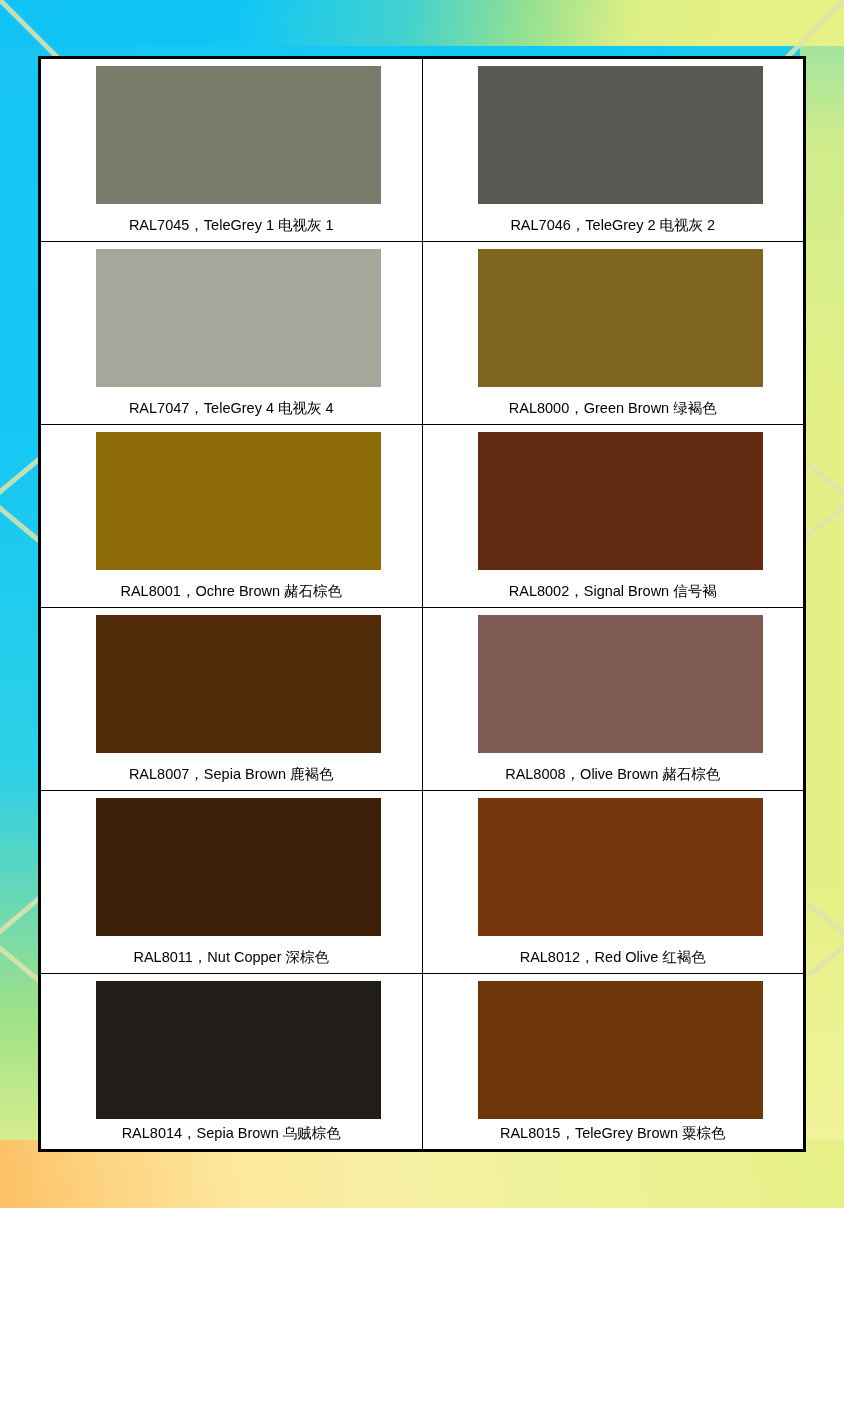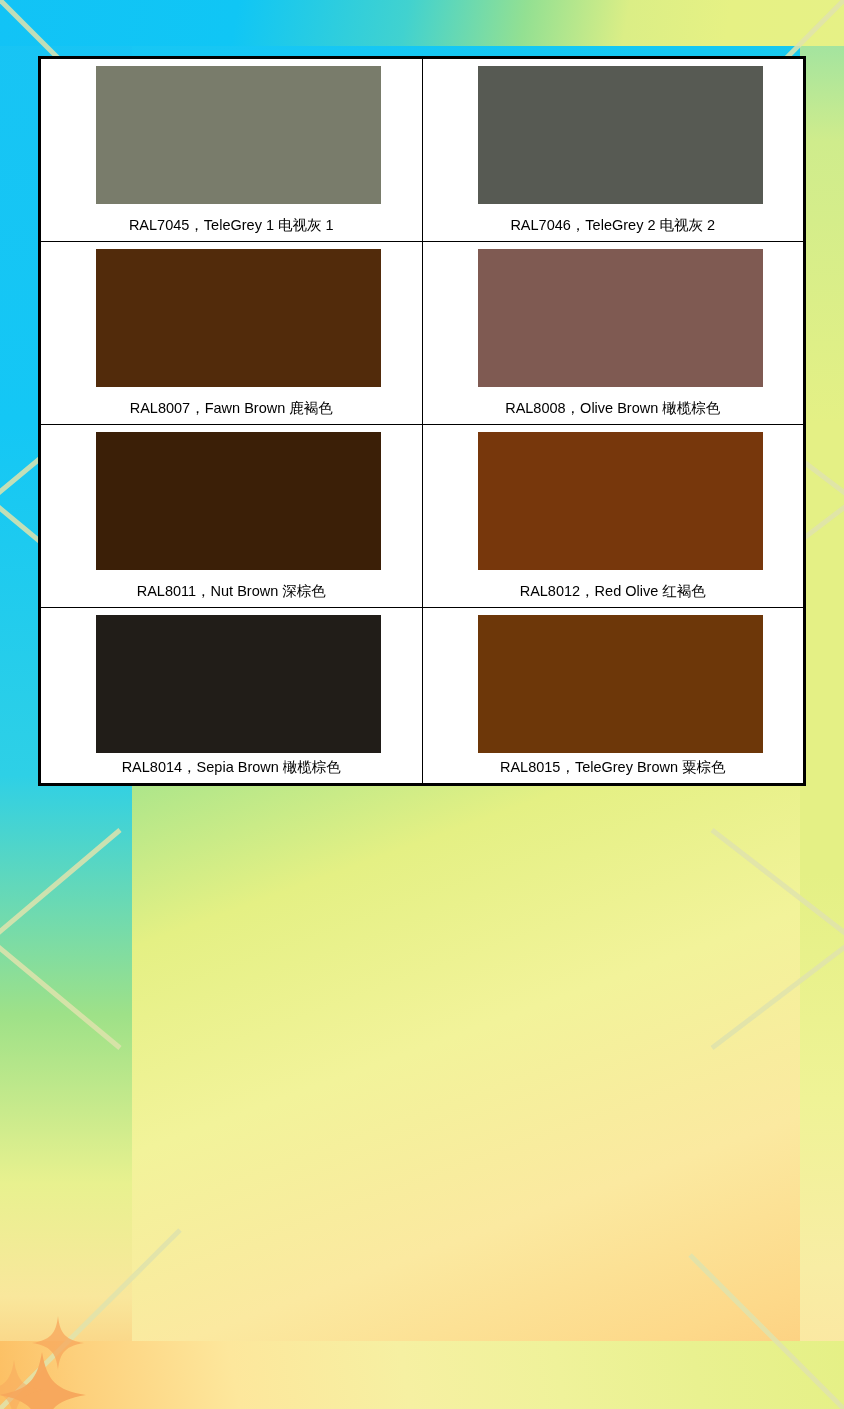"RAL7045，TeleGrey 1 电视灰 1" #page { height: 1409px -> 1208px }
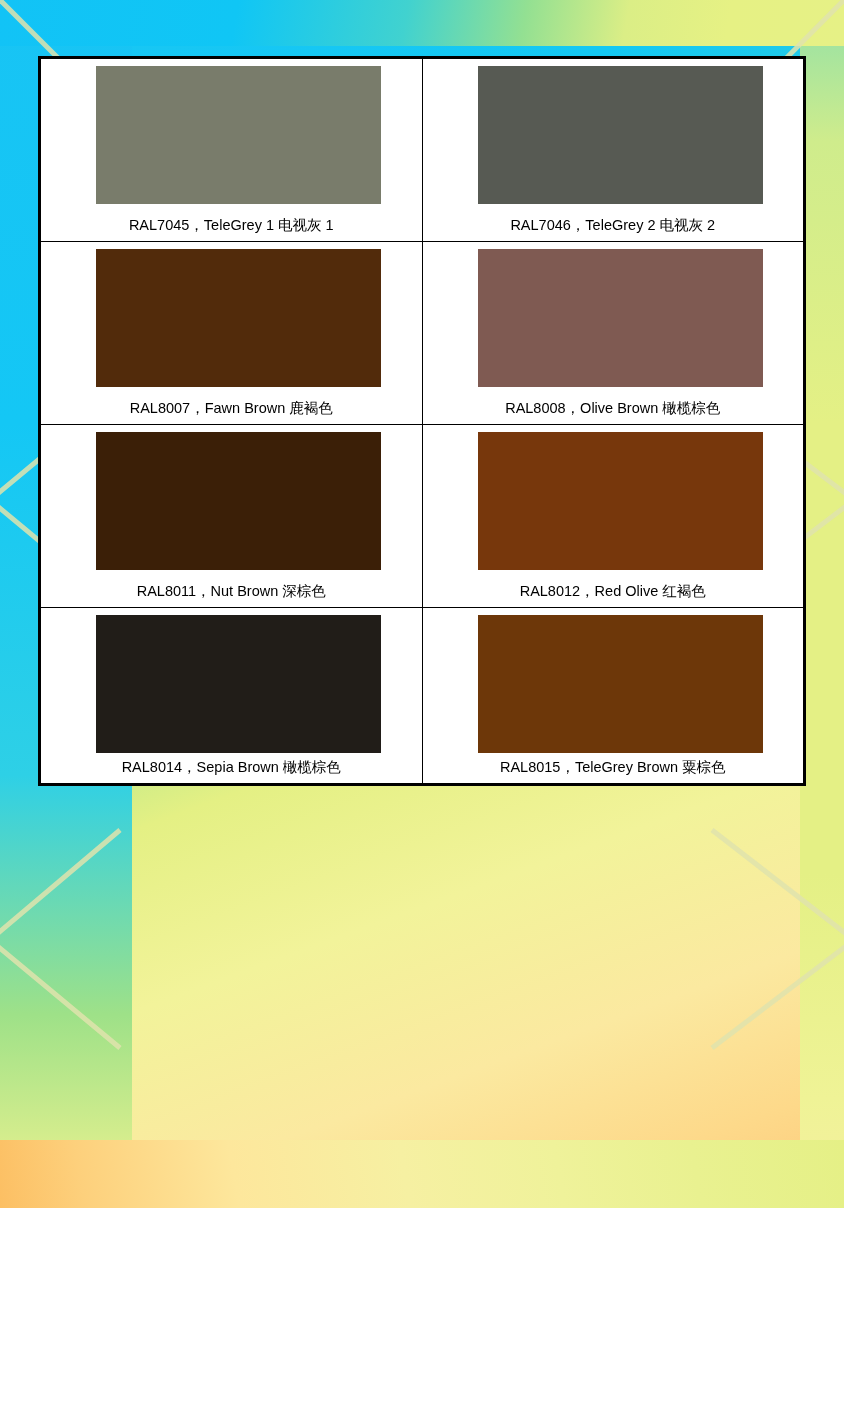"RAL7047，TeleGrey 4 电视灰 4" tr { html: none -> <tr> <td> <div> <div></div> <div>RAL7047，TeleGrey 4 电视灰 4</div> </div> </td> <td> <div> <div></div> <div>RAL8000，Green Brown 绿褐色</div> </div> </td> </tr> }
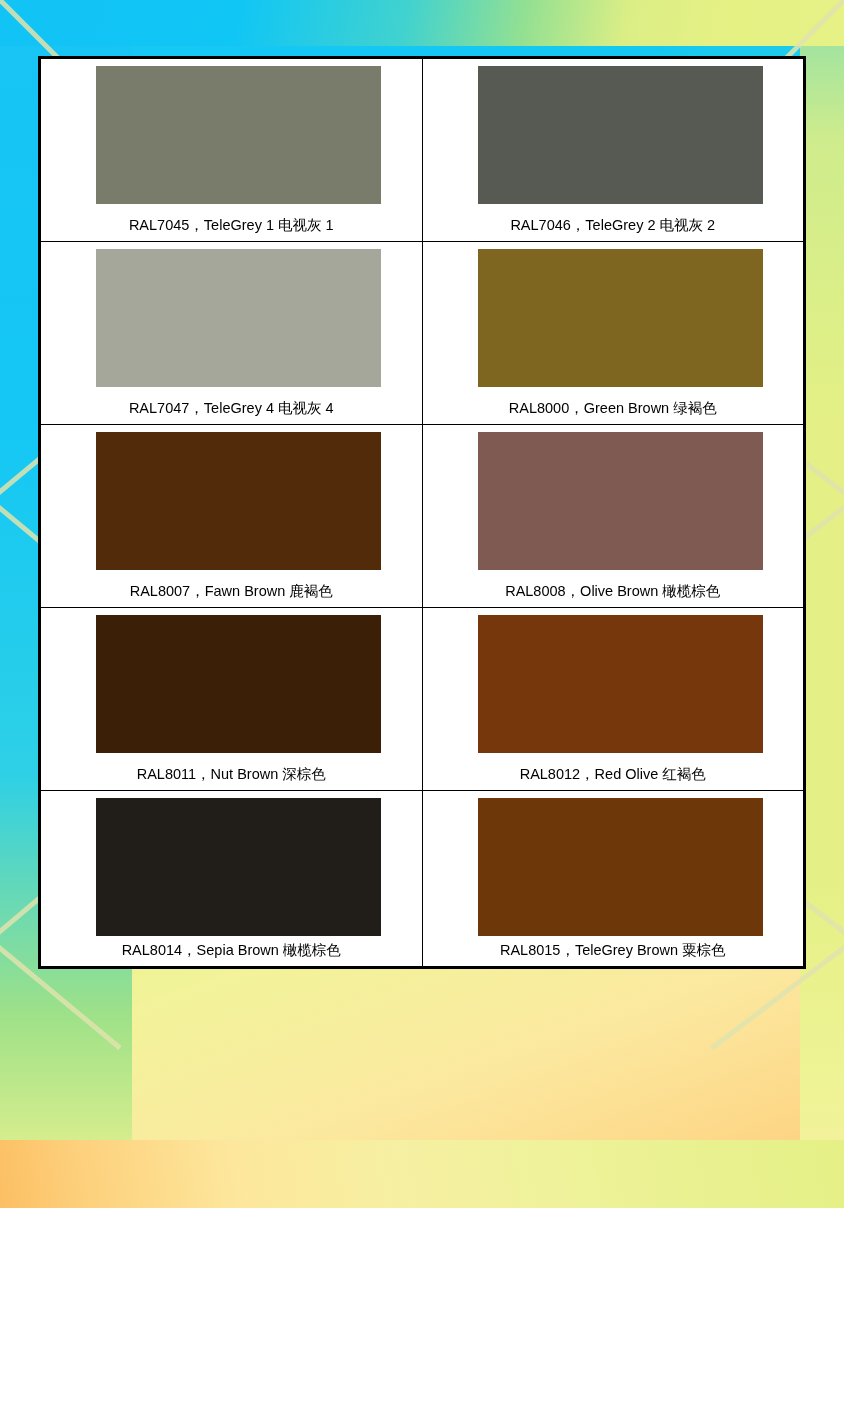"RAL8001，Ochre Brown 赭石棕色" tr { html: none -> <tr> <td> <div> <div></div> <div>RAL8001，Ochre Brown 赭石棕色</div> </div> </td> <td> <div> <div></div> <div>RAL8002，Signal Brown 信号褐</div> </div> </td> </tr> }
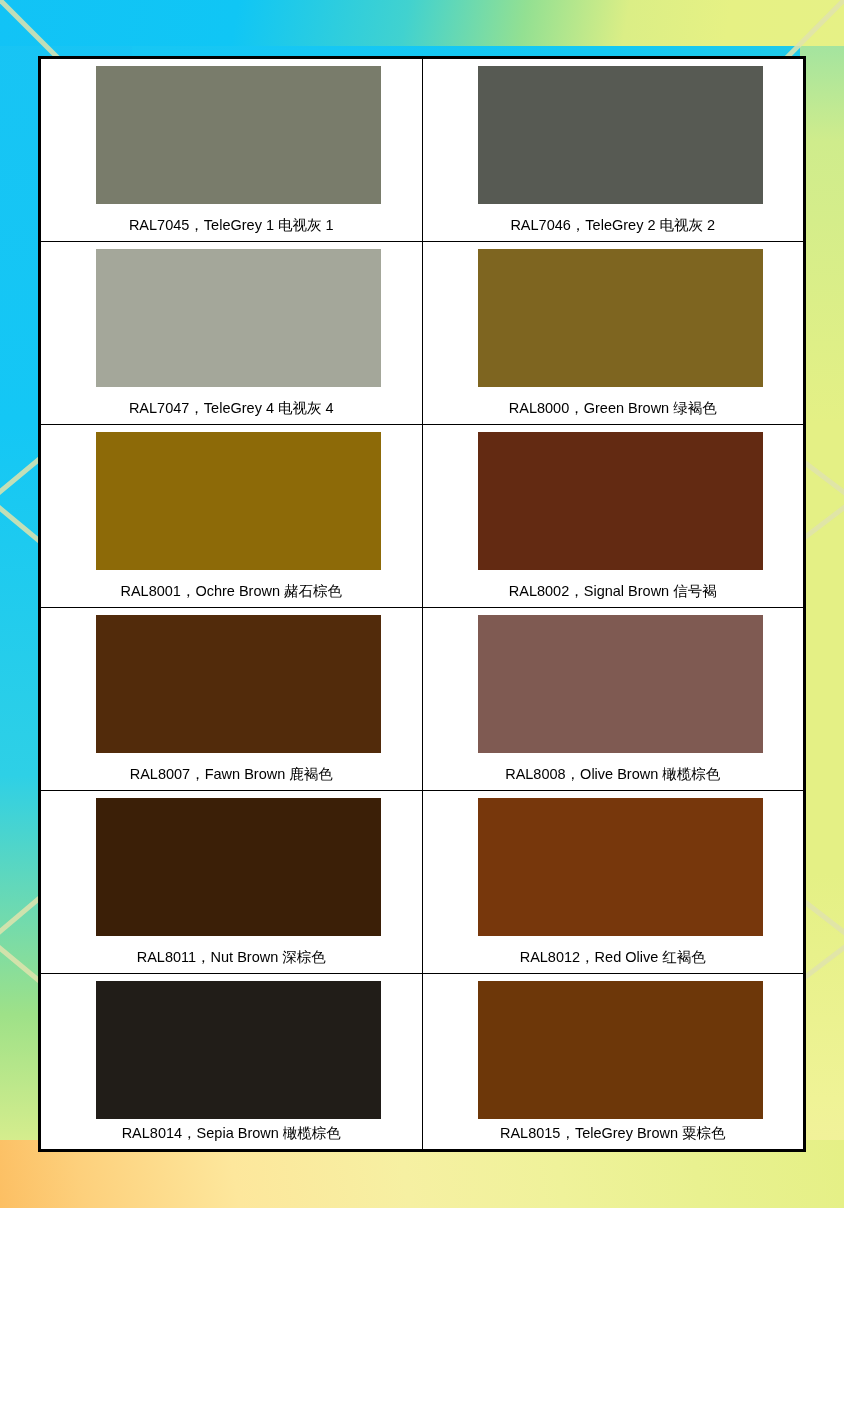"RAL8007，Fawn Brown 鹿褐色" div.caption { text: Fawn -> Sepia }
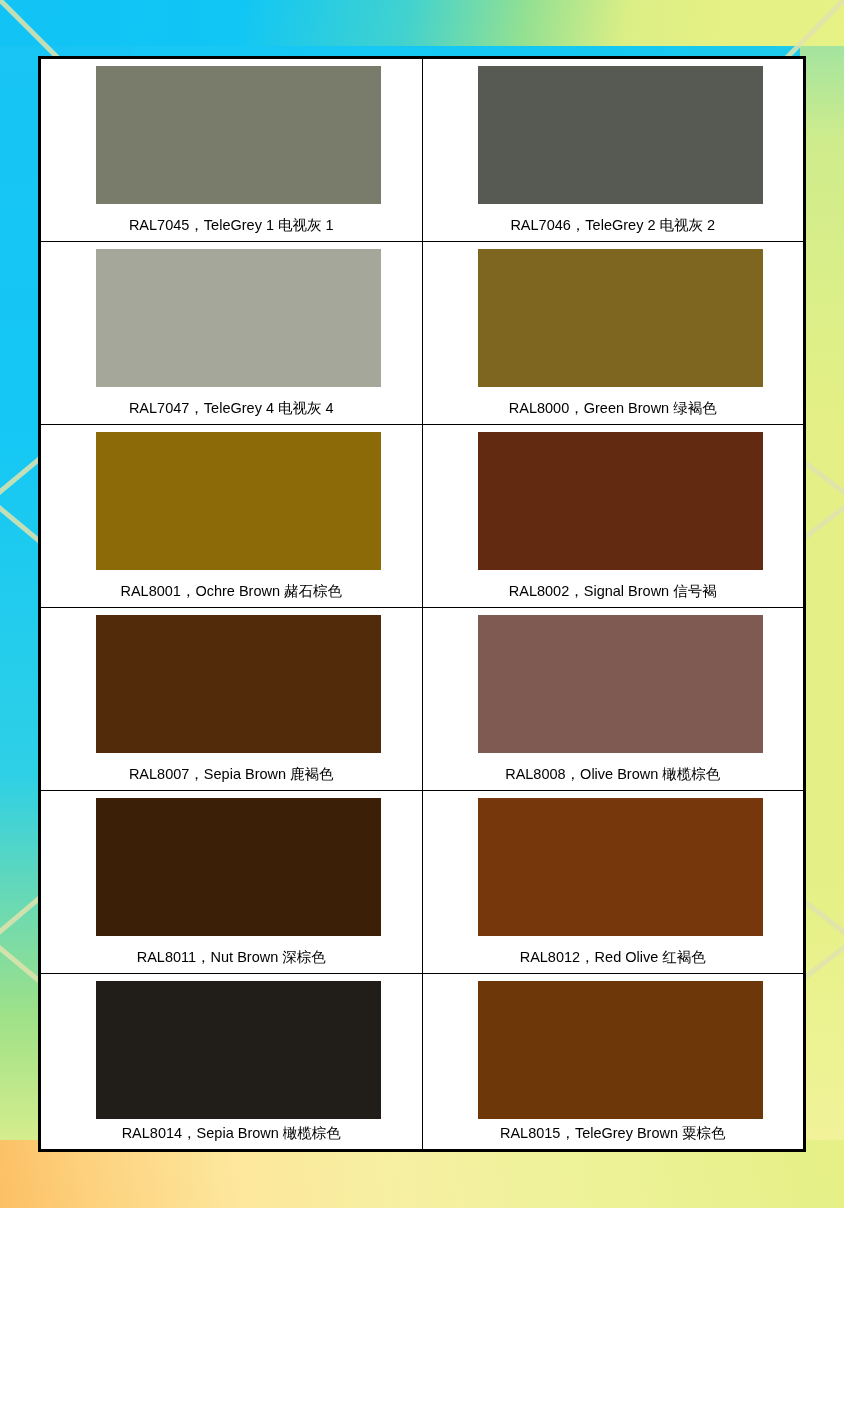"RAL8008，Olive Brown 橄榄棕色" div.caption { text: 橄榄 -> 赭石 }
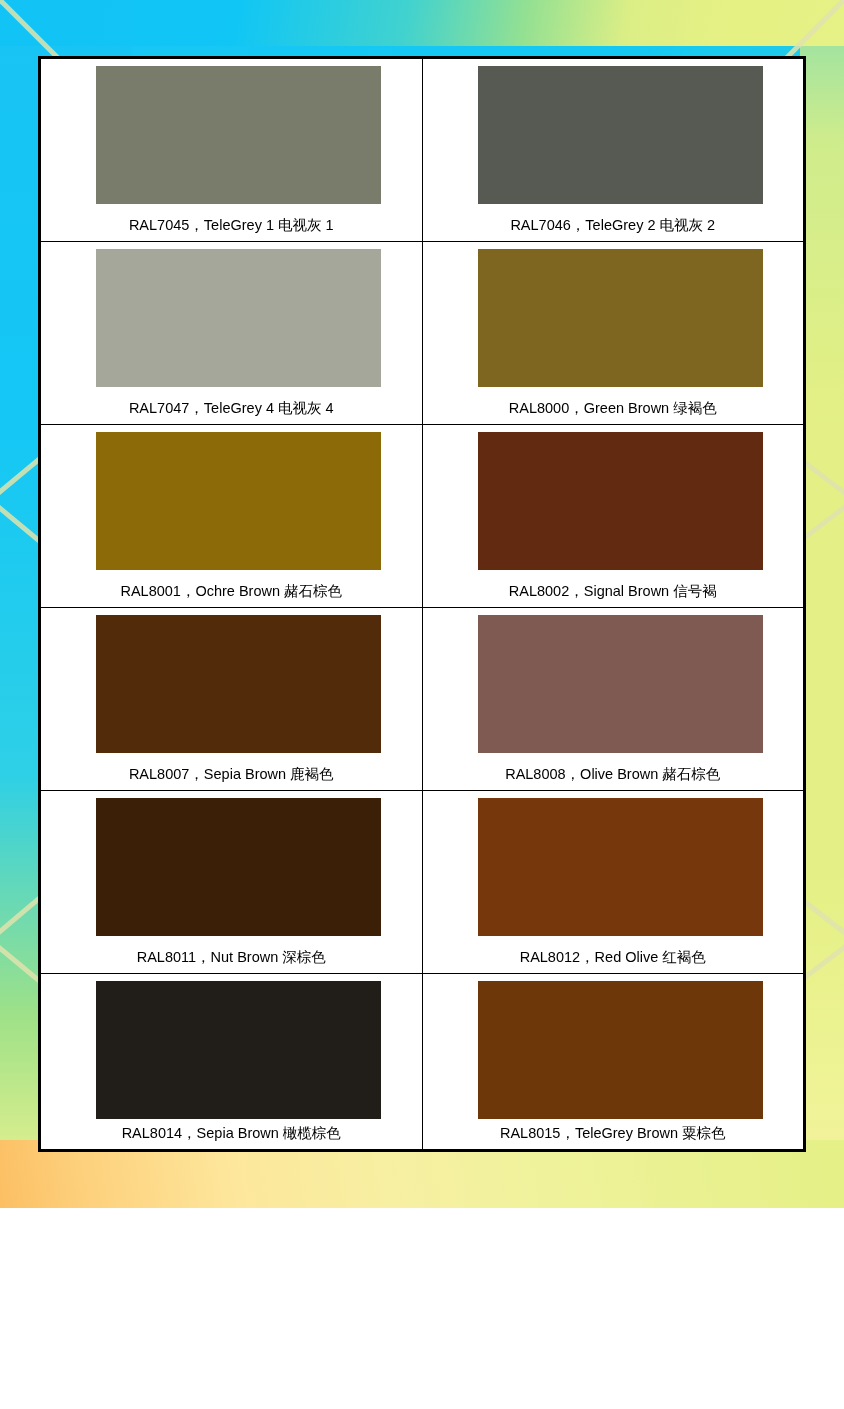"RAL8011，Nut Brown 深棕色" div.caption { text: Brown -> Copper }
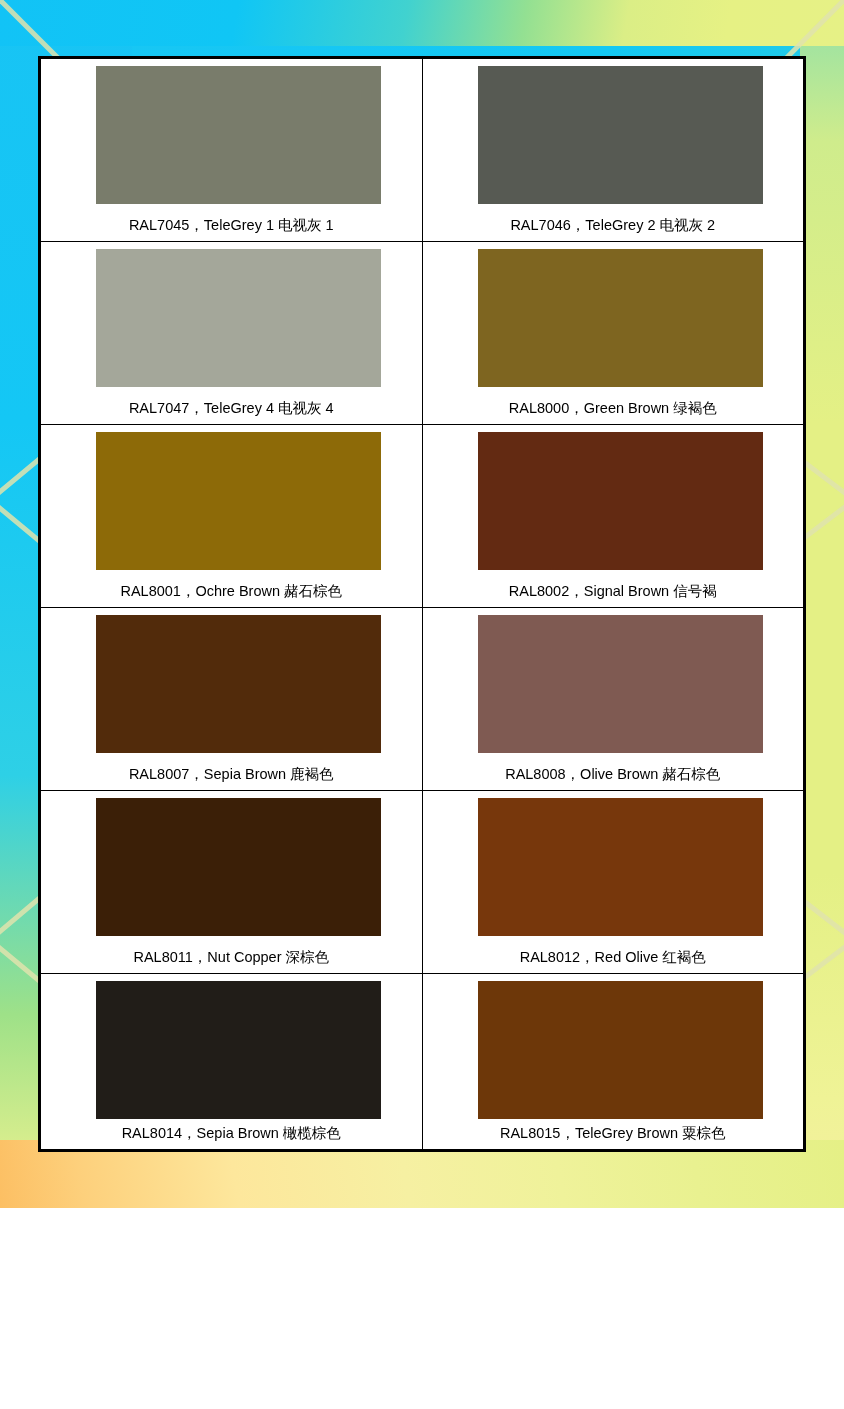"RAL8014，Sepia Brown 橄榄棕色" div.caption { text: 橄榄 -> 乌贼 }
